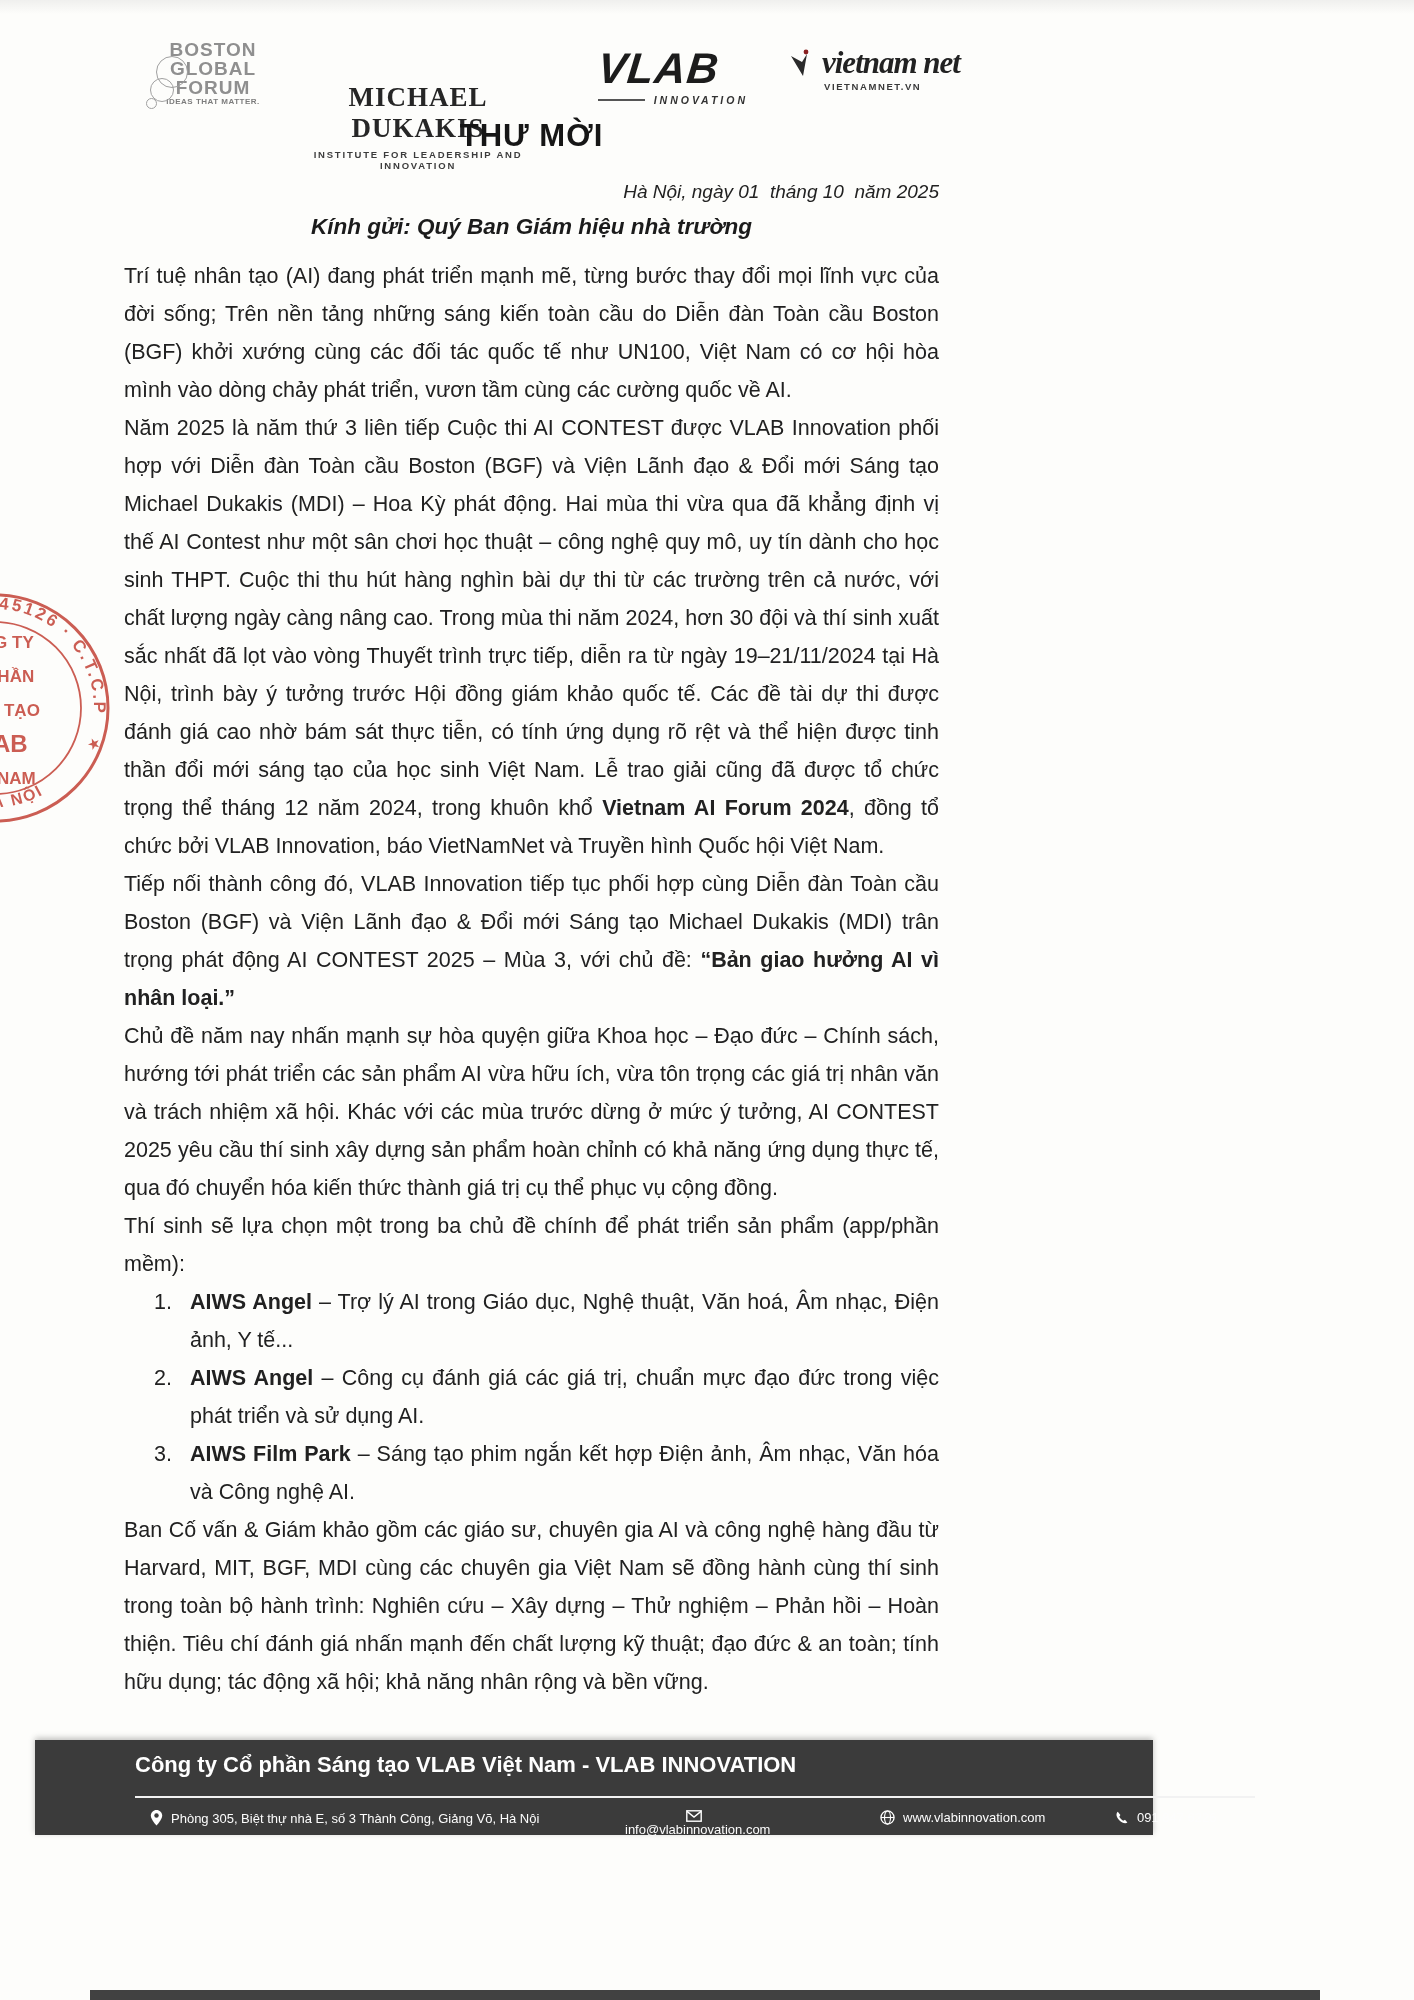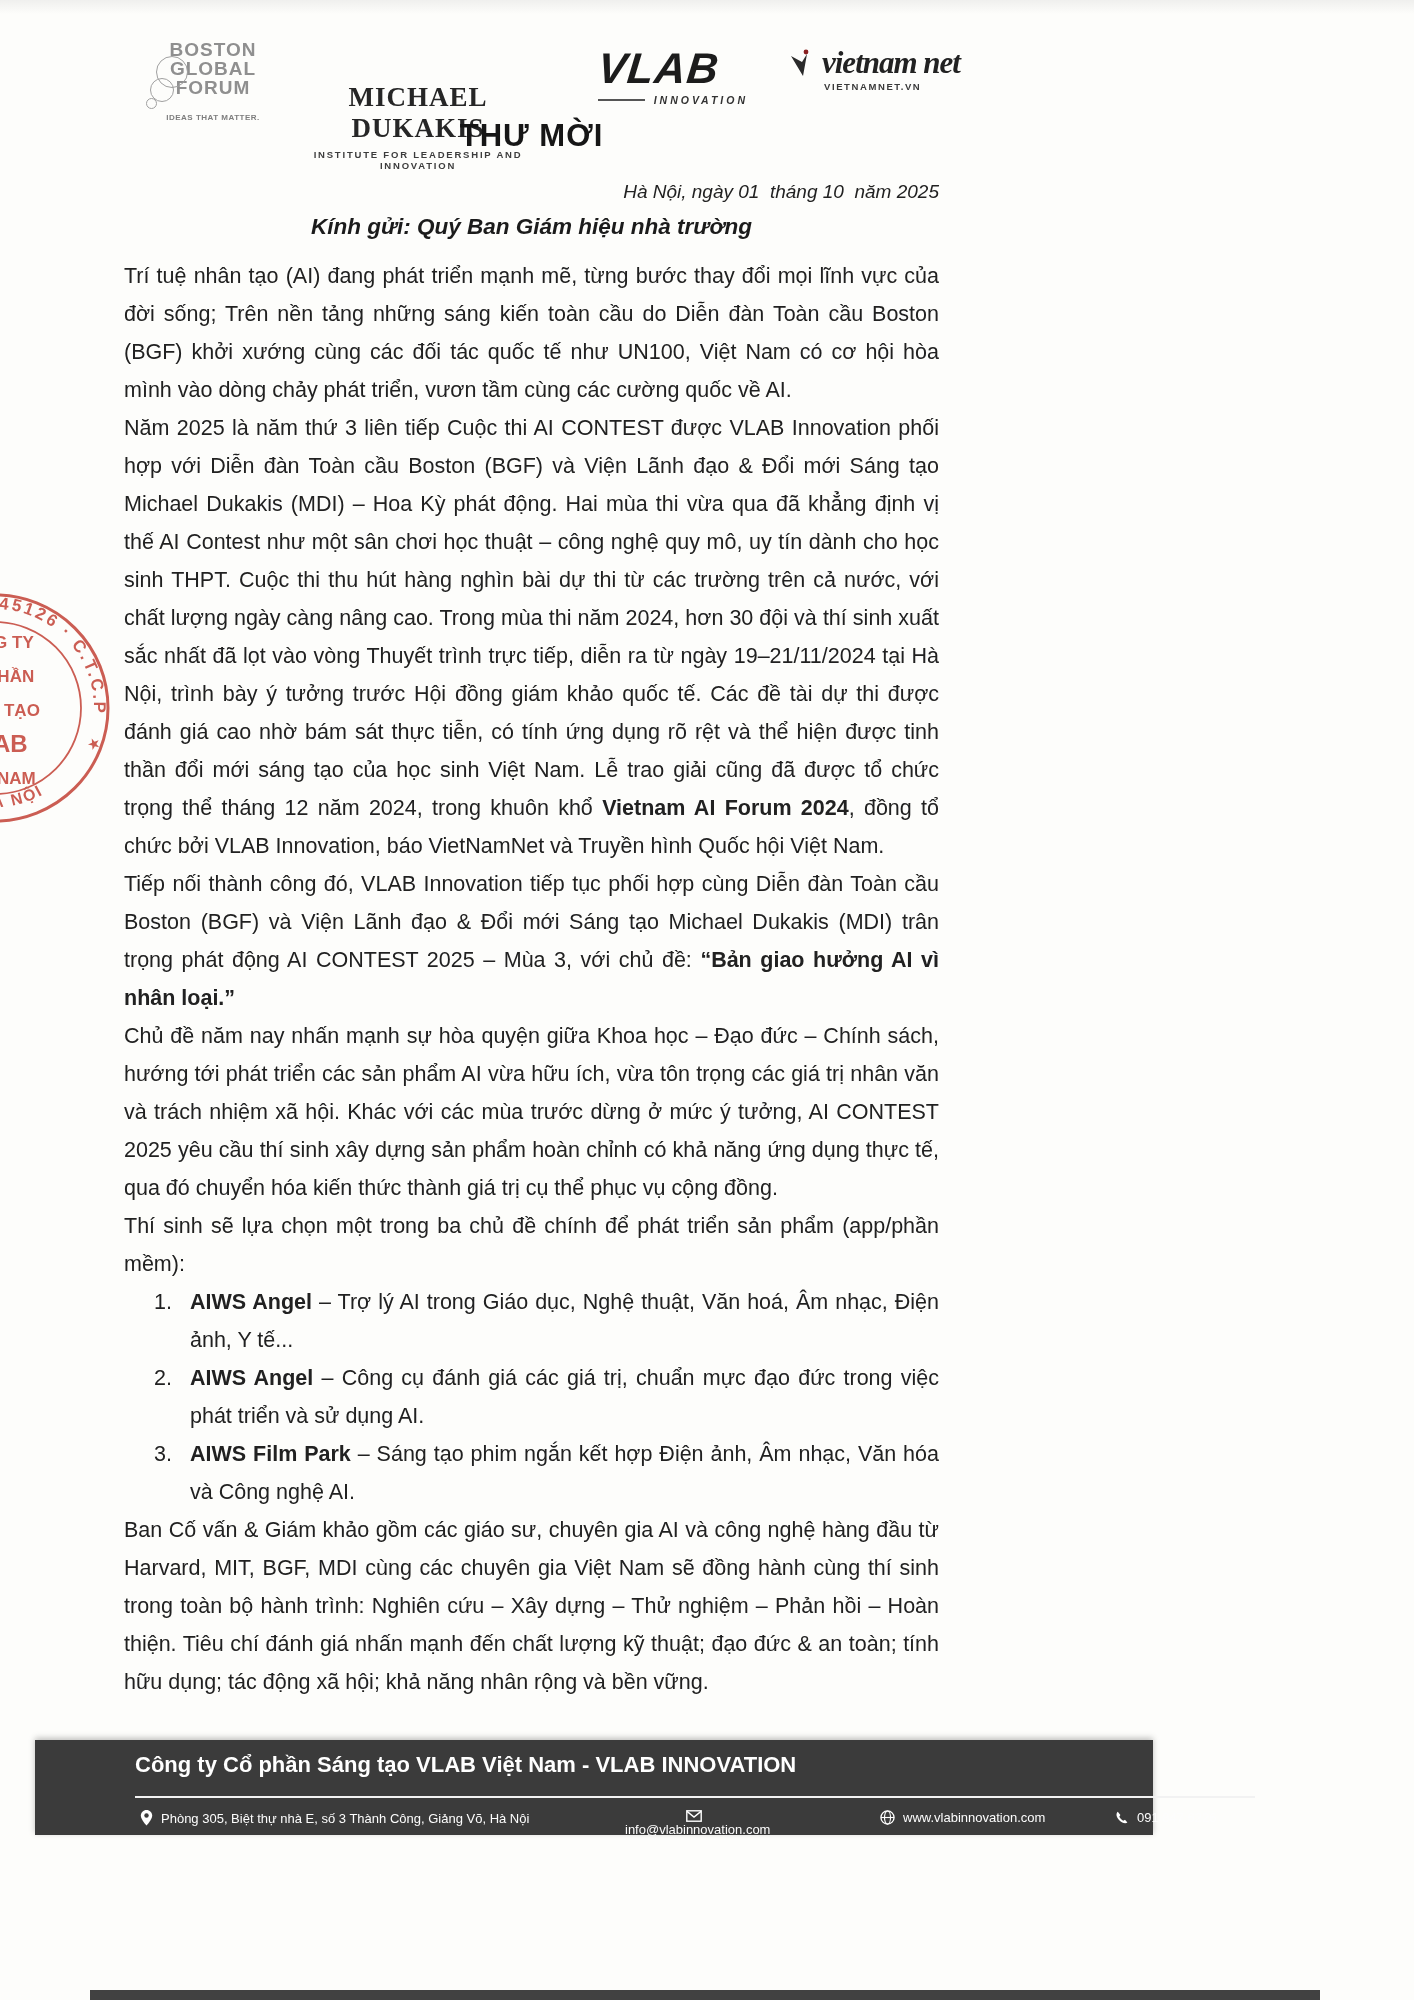"IDEAS THAT MATTER." .bgf .tag { margin-top: 16px -> 0 }
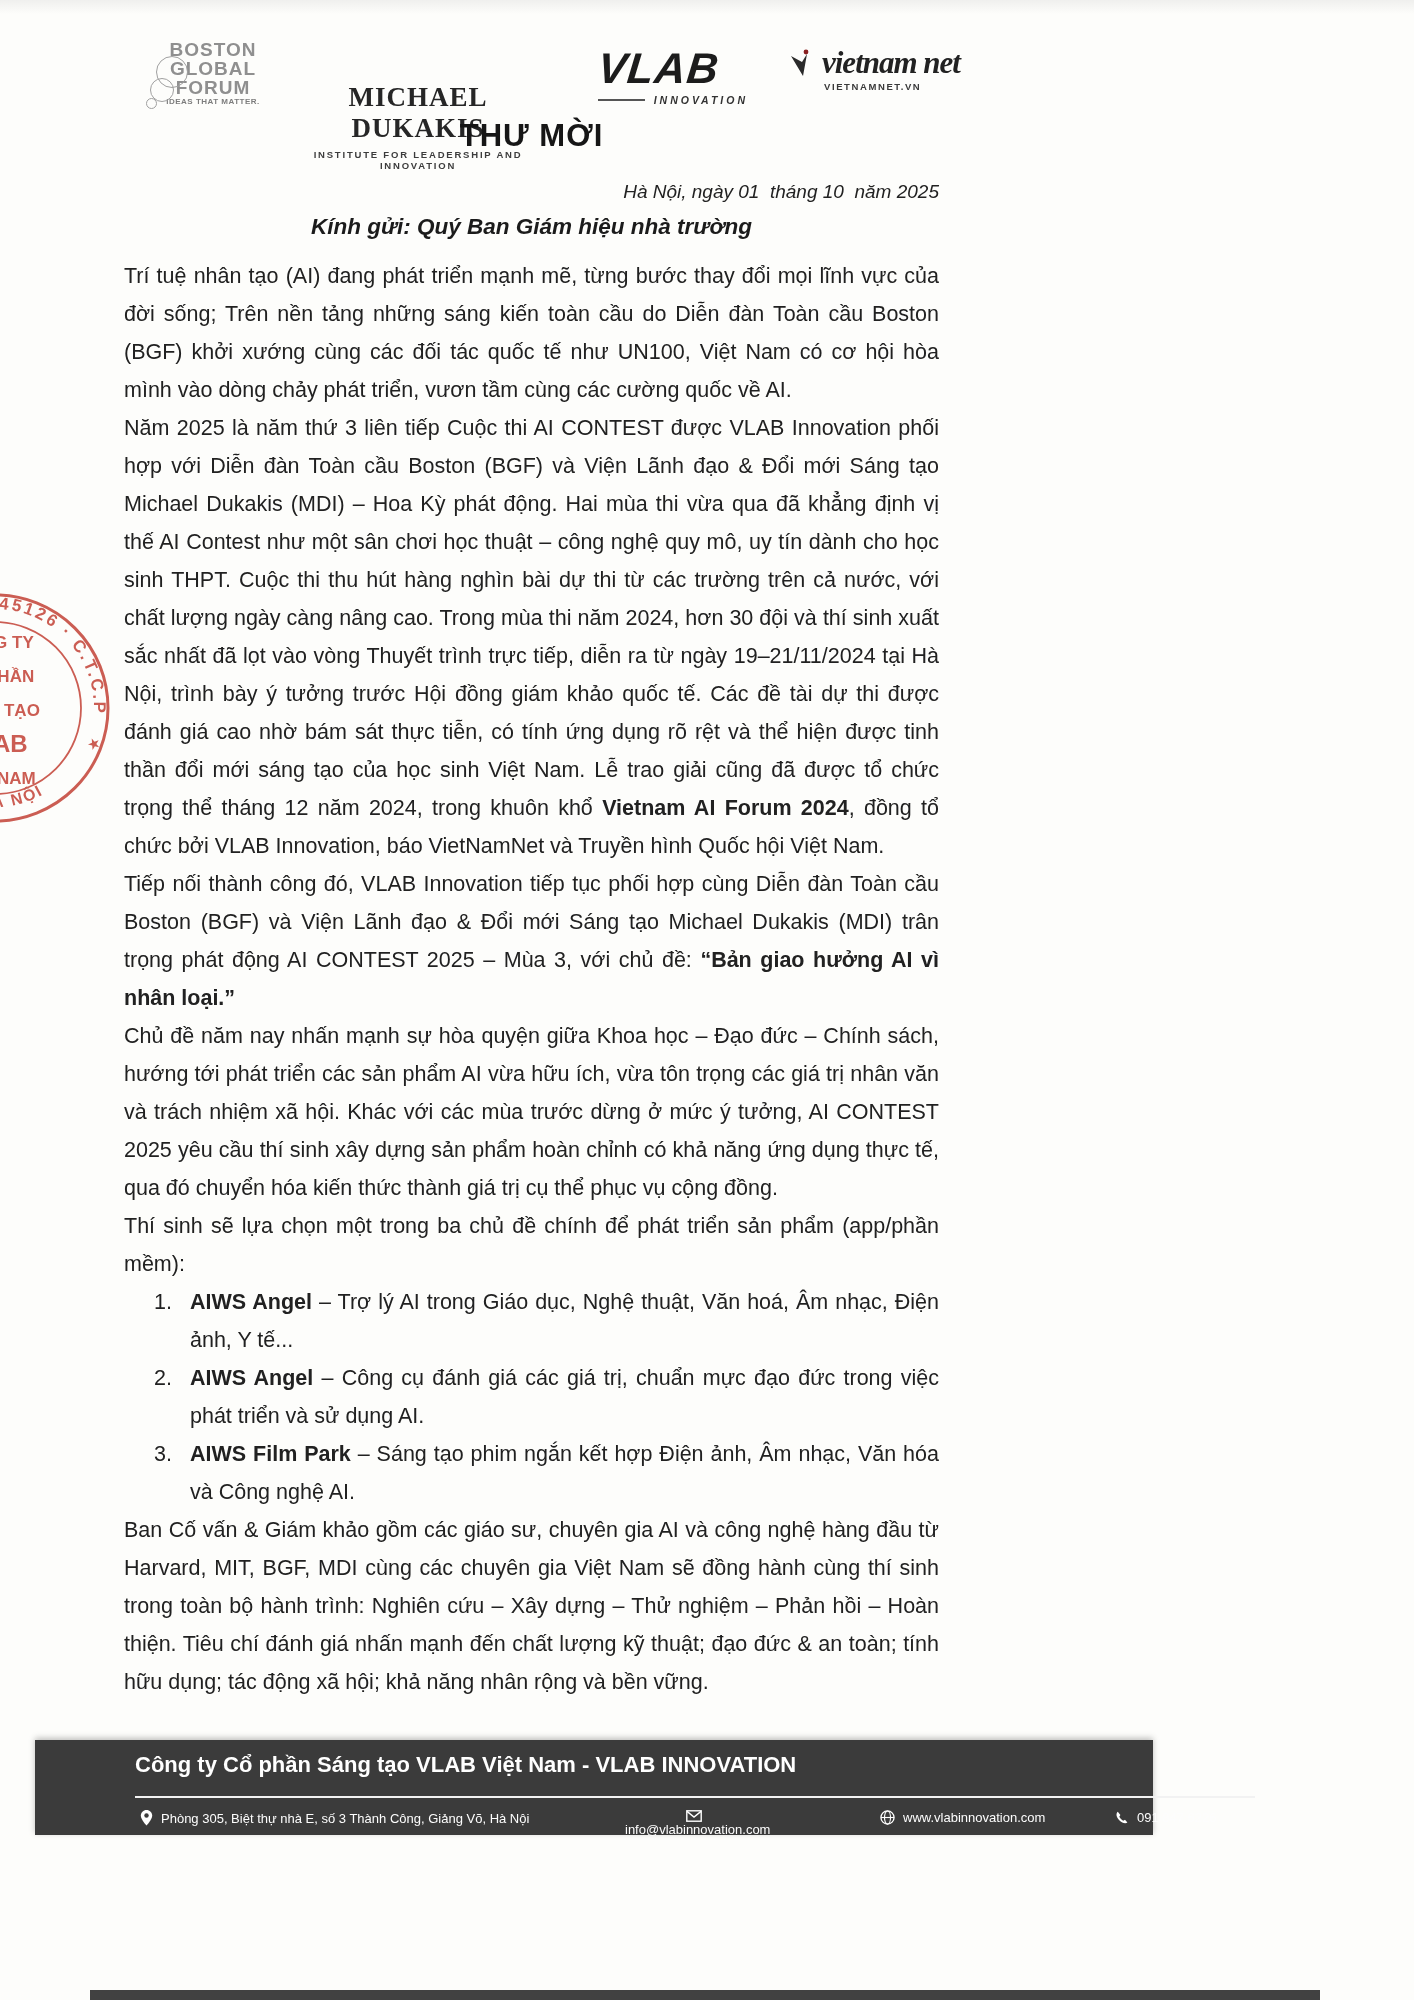"Phòng 305, Biệt thự nhà" .c-address { left: 105px -> 115px }
